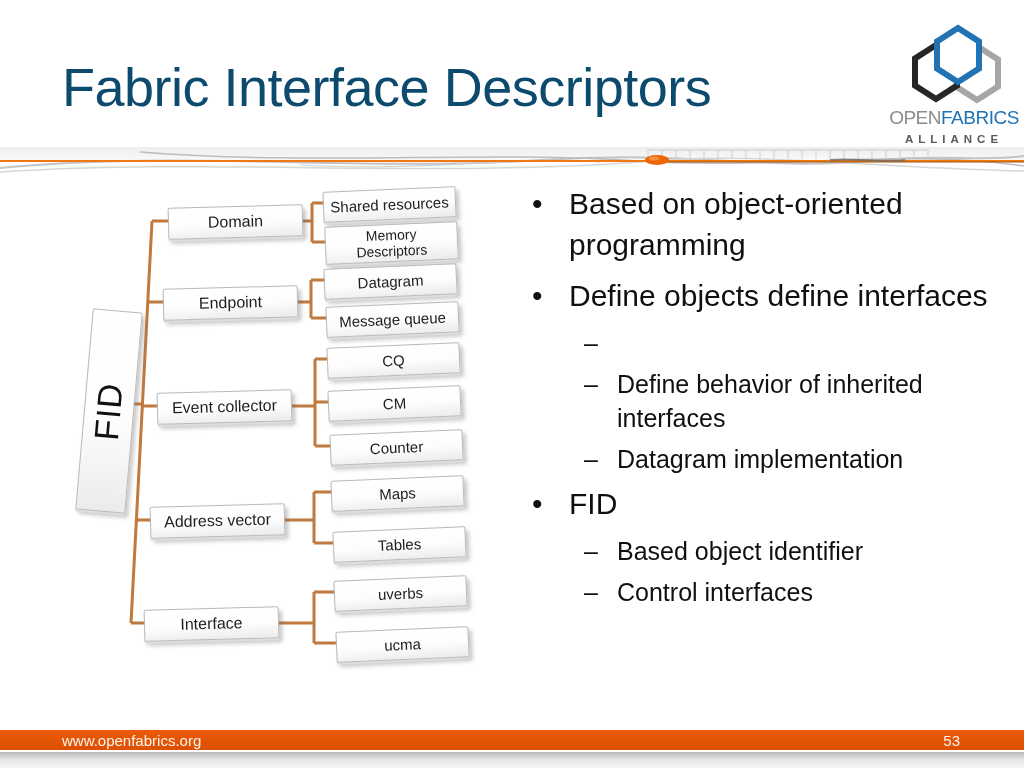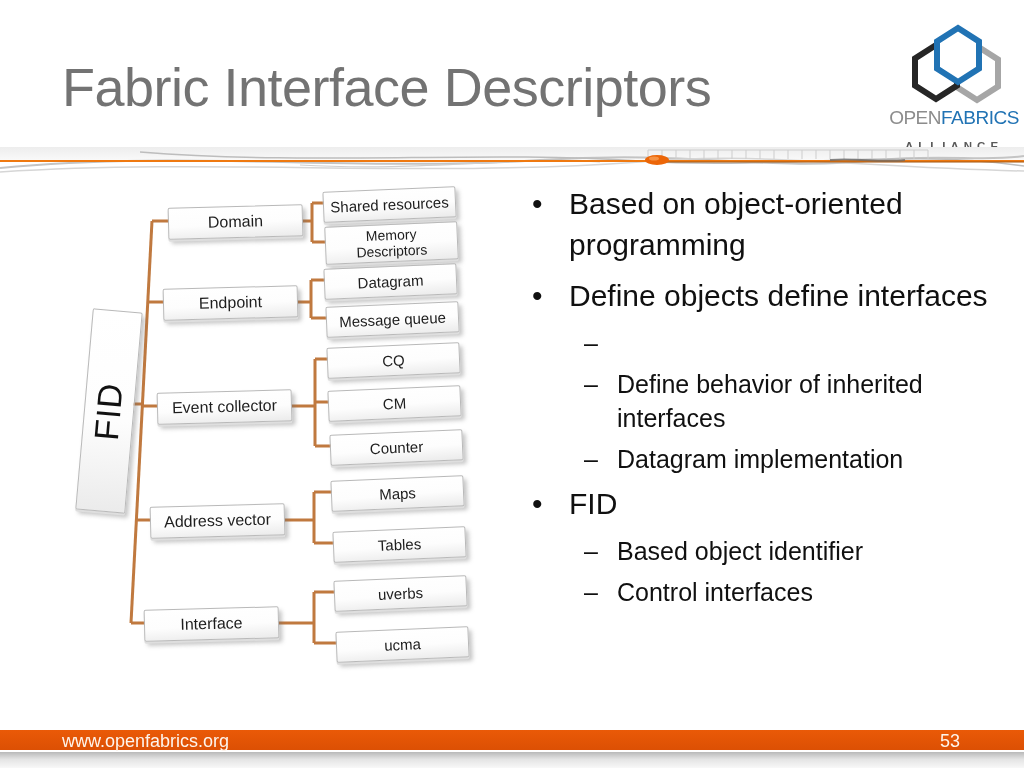"Fabric Interface Descriptors" .page-title { color: #737373 -> #0c4a6e }
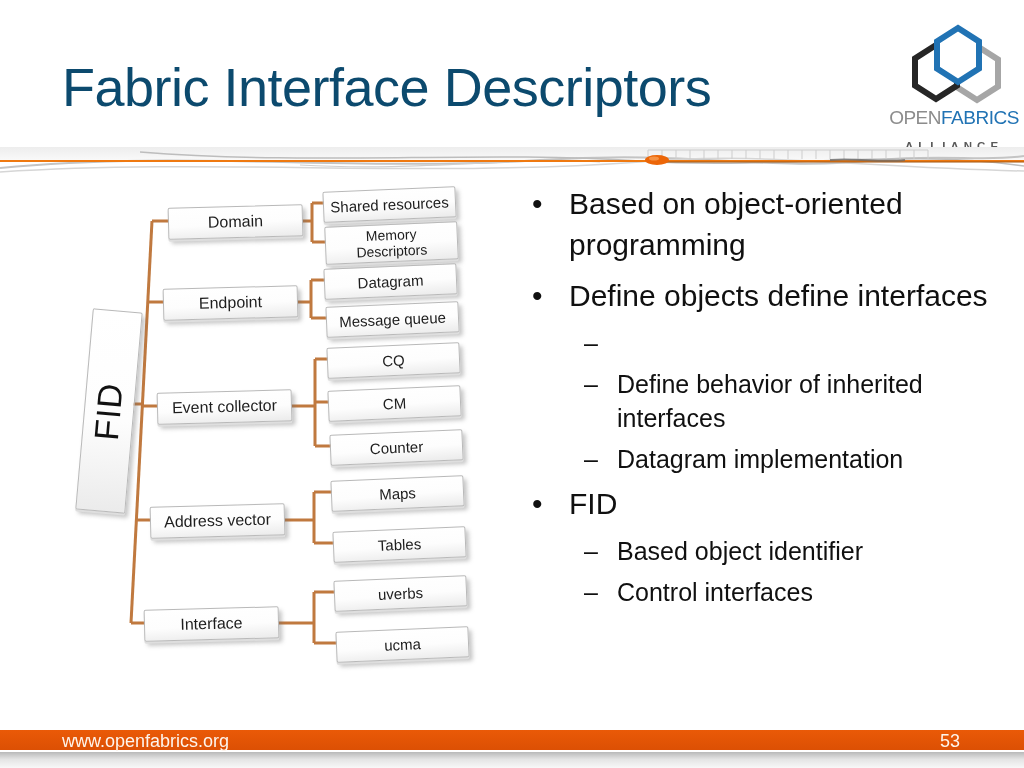"ALLIANCE" .logo-line2 { margin-top: 12px -> 5px }
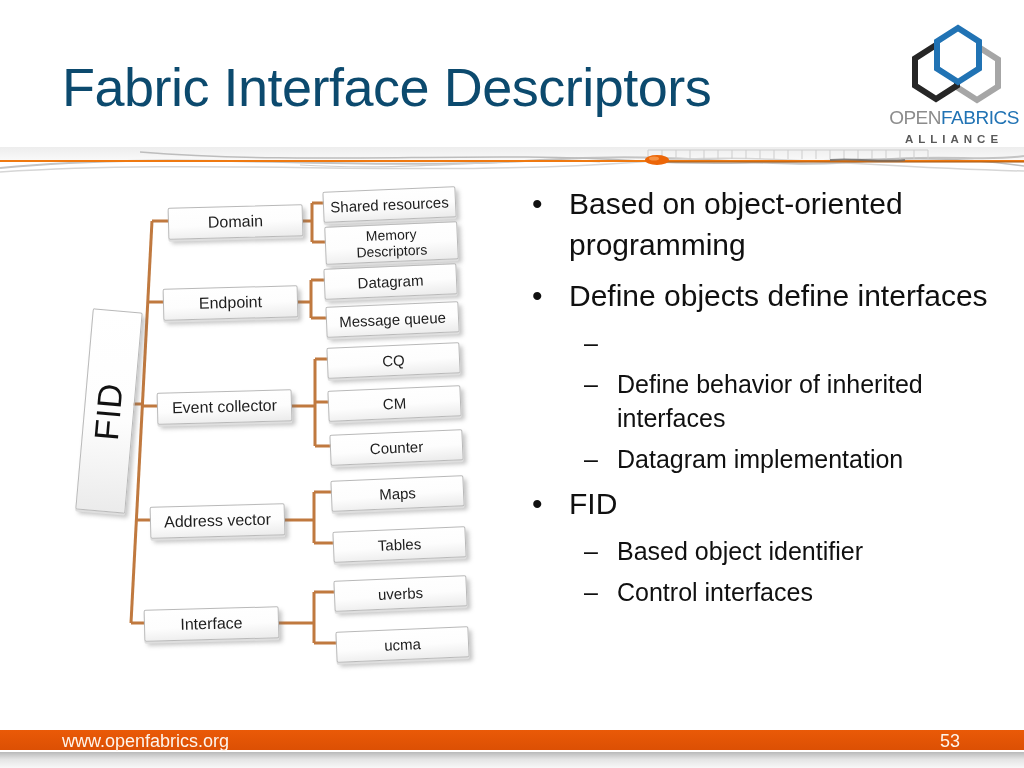"www.openfabrics.org" .footer-bar { font-size: 18px -> 15px }
